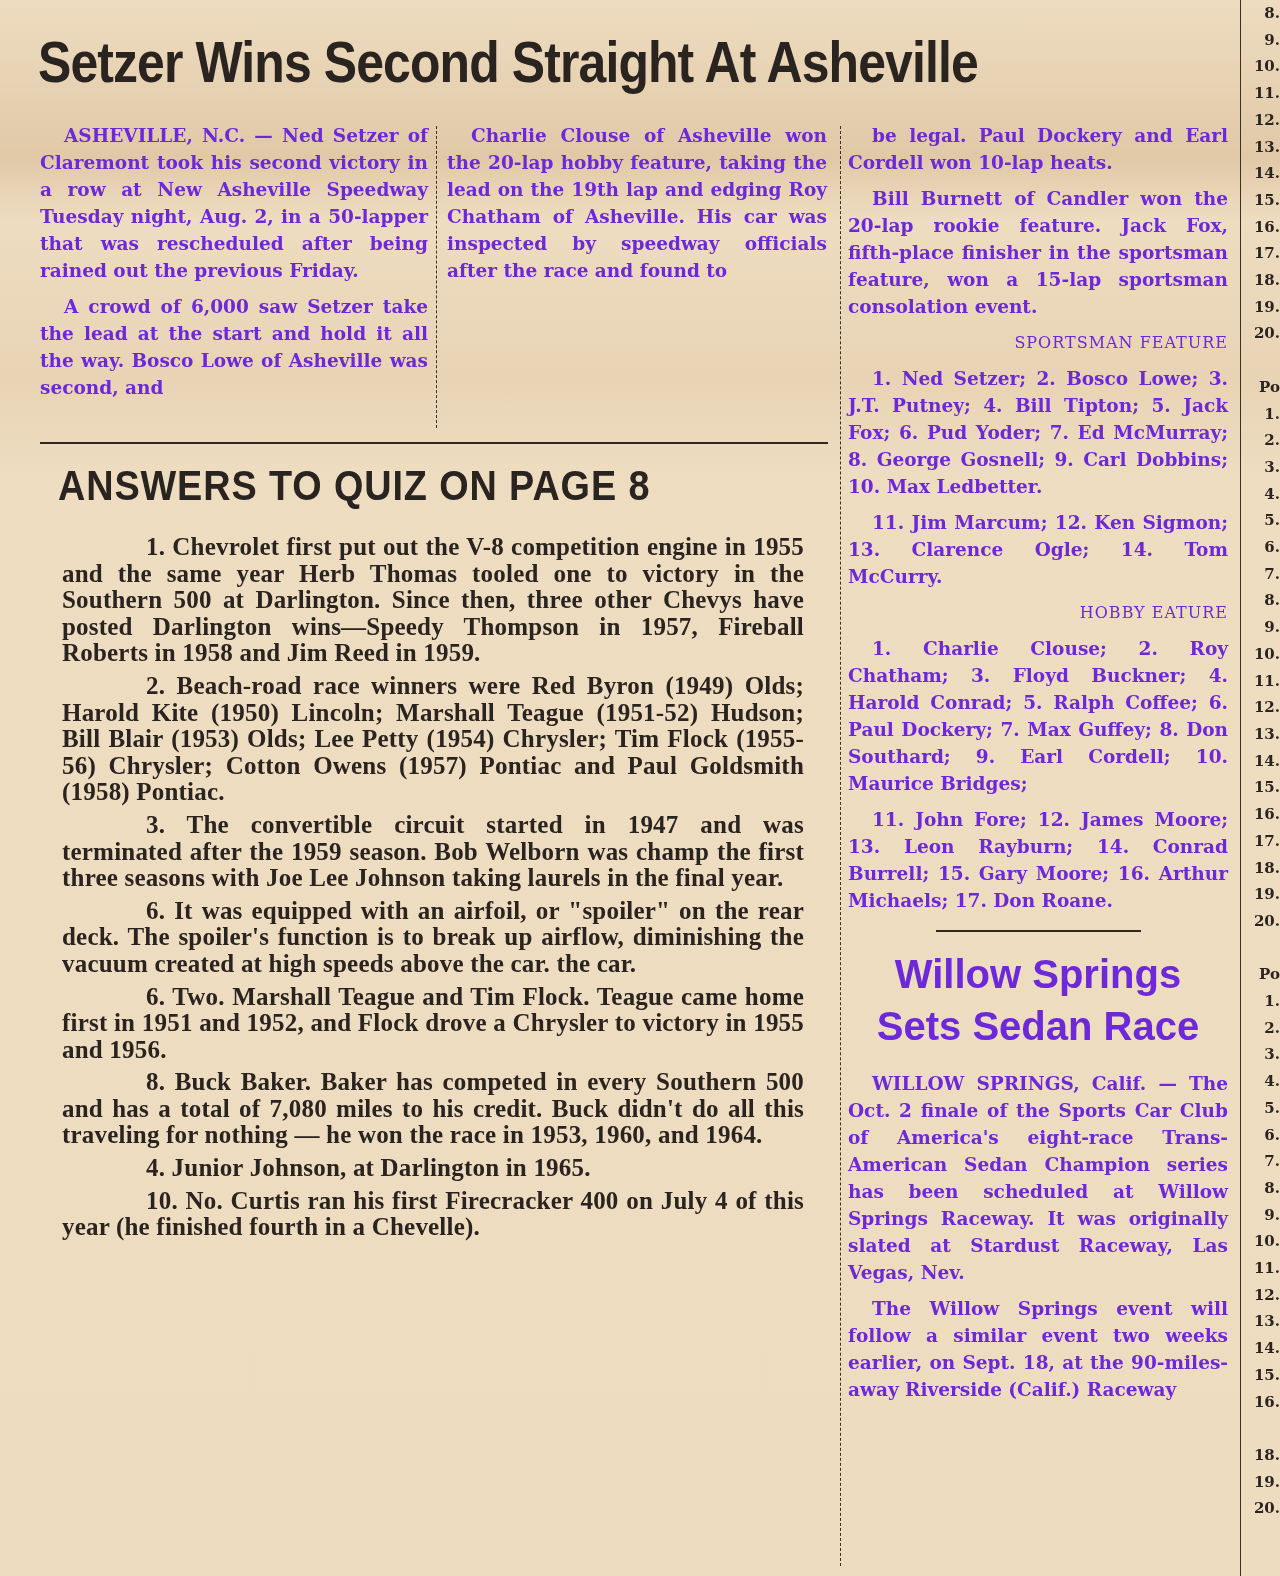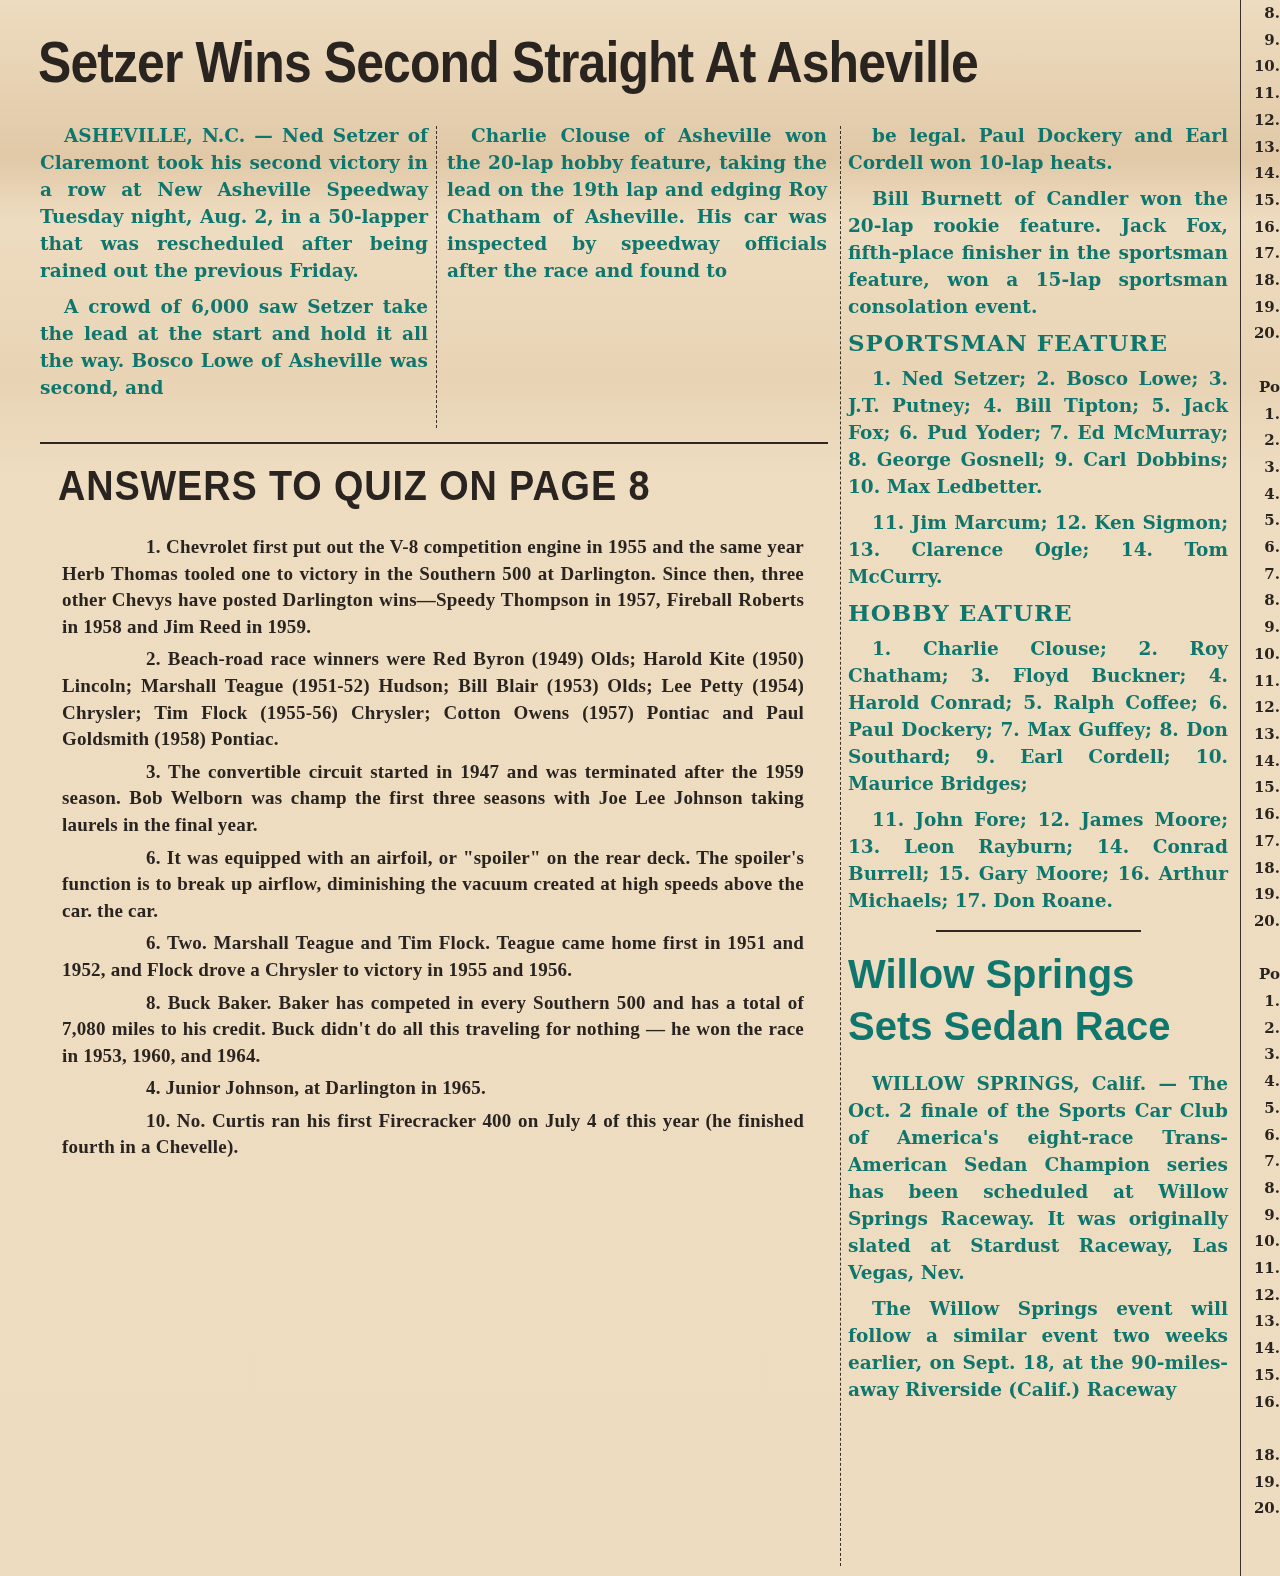"ASHEVILLE, N.C. — Ned Setzer" .col { color: #0f766e -> #6d28d9 }
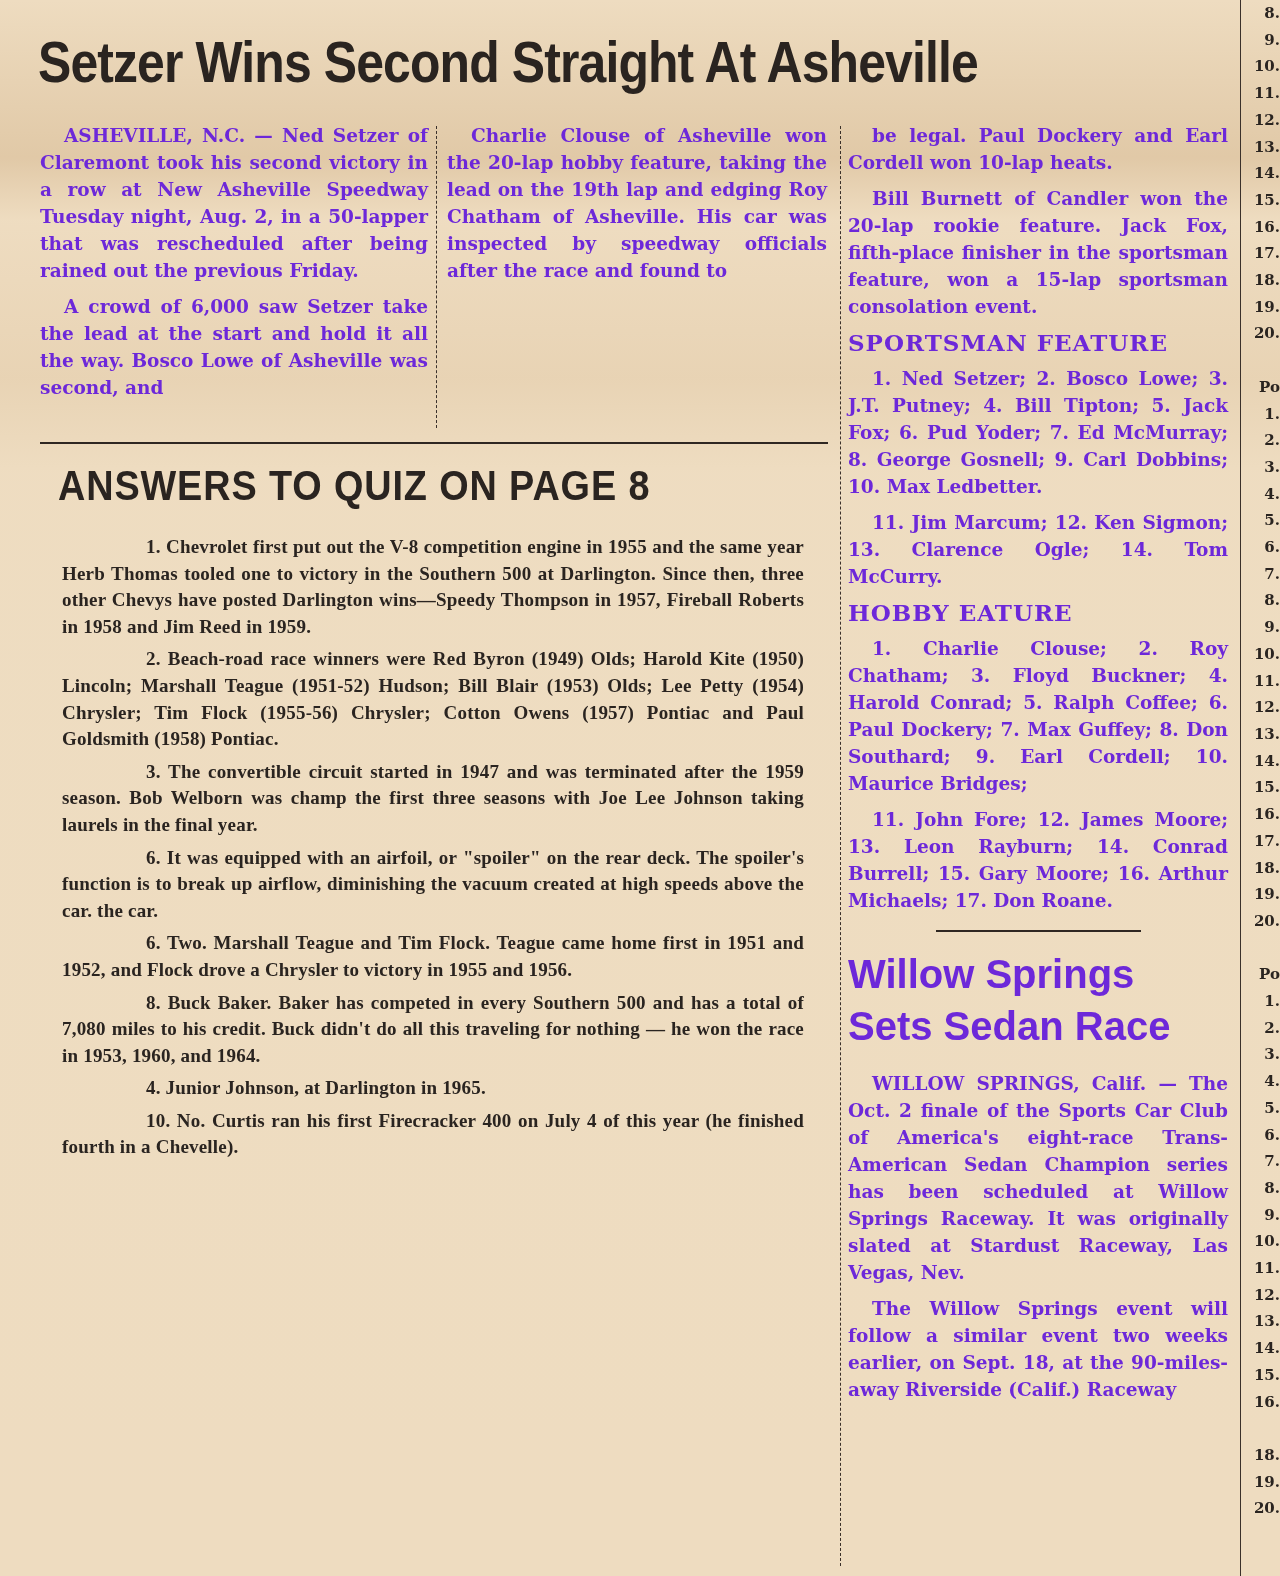"SPORTSMAN FEATURE" .subhead { font-size: 23px -> 16px; font-weight: bold -> normal; text-align: left -> right }
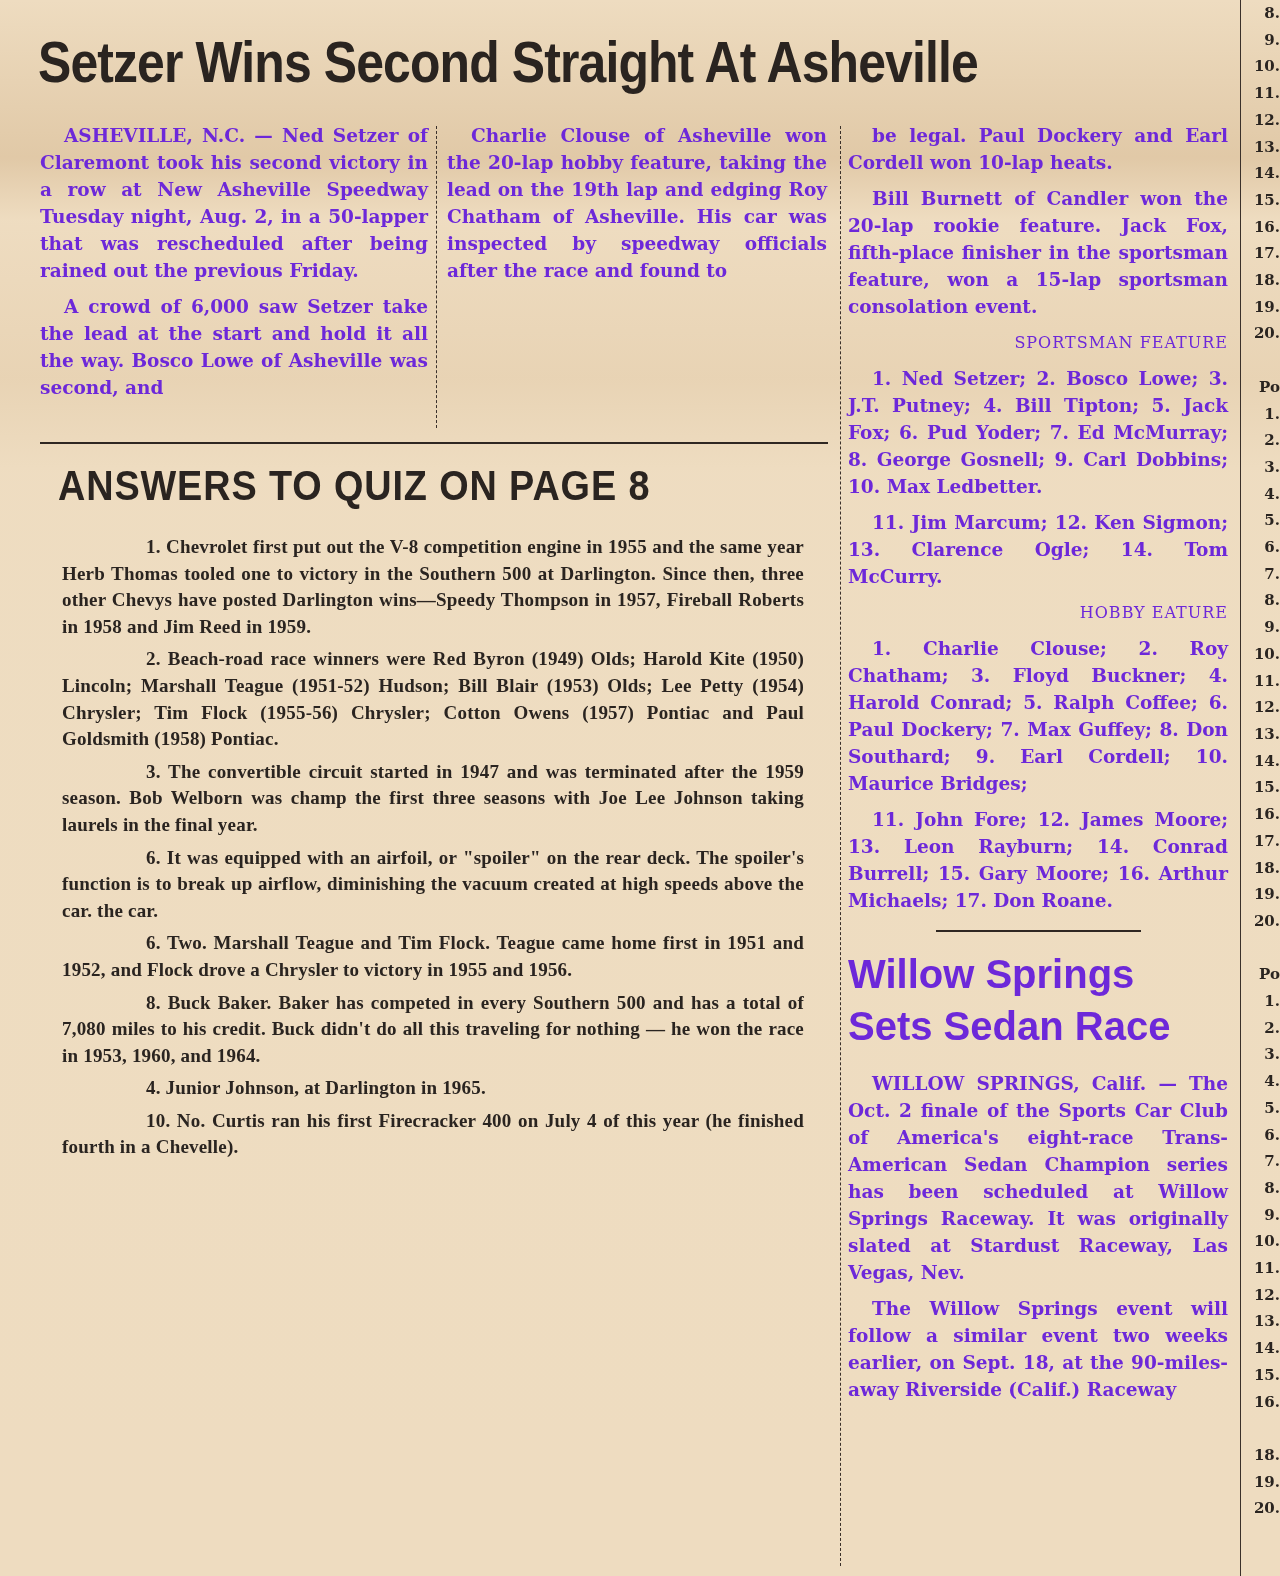"1. Chevrolet first put out" .quiz-body { font-size: 19px -> 25px }
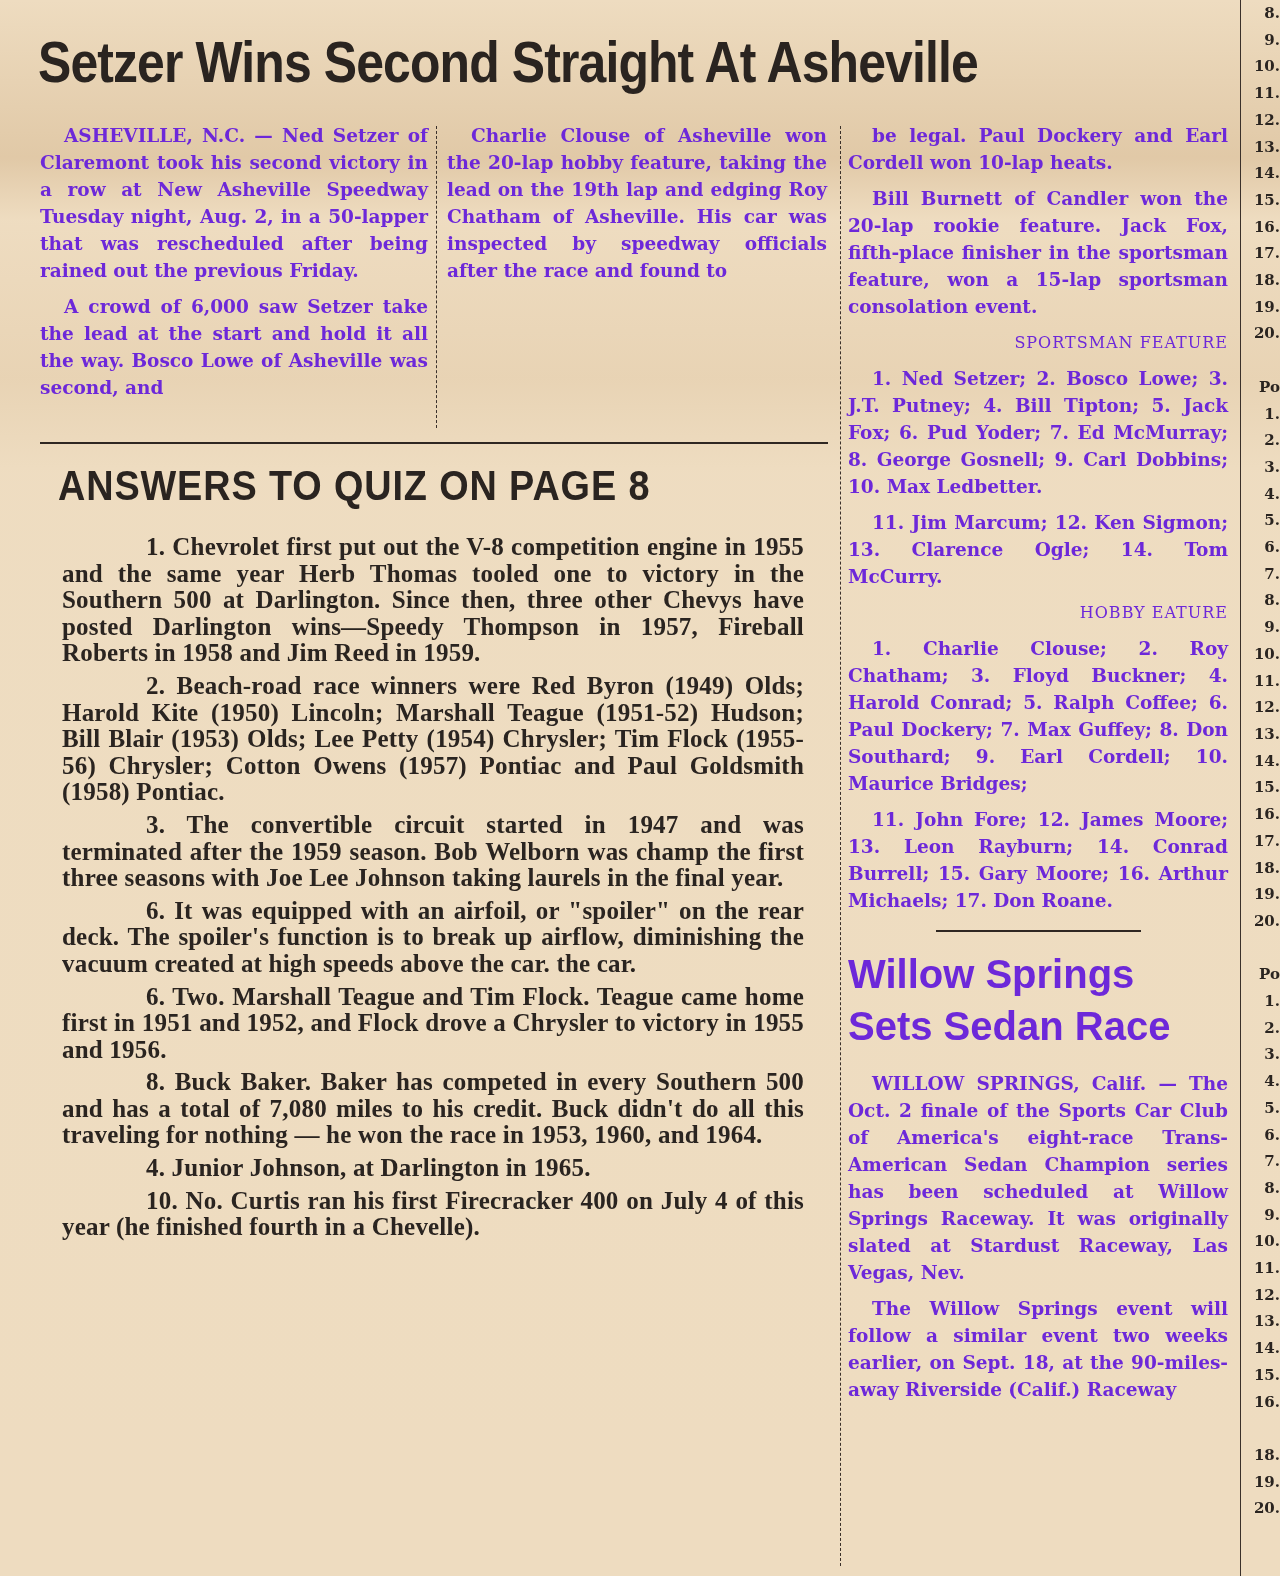"Willow Springs" .willow-title { text-align: left -> center }
